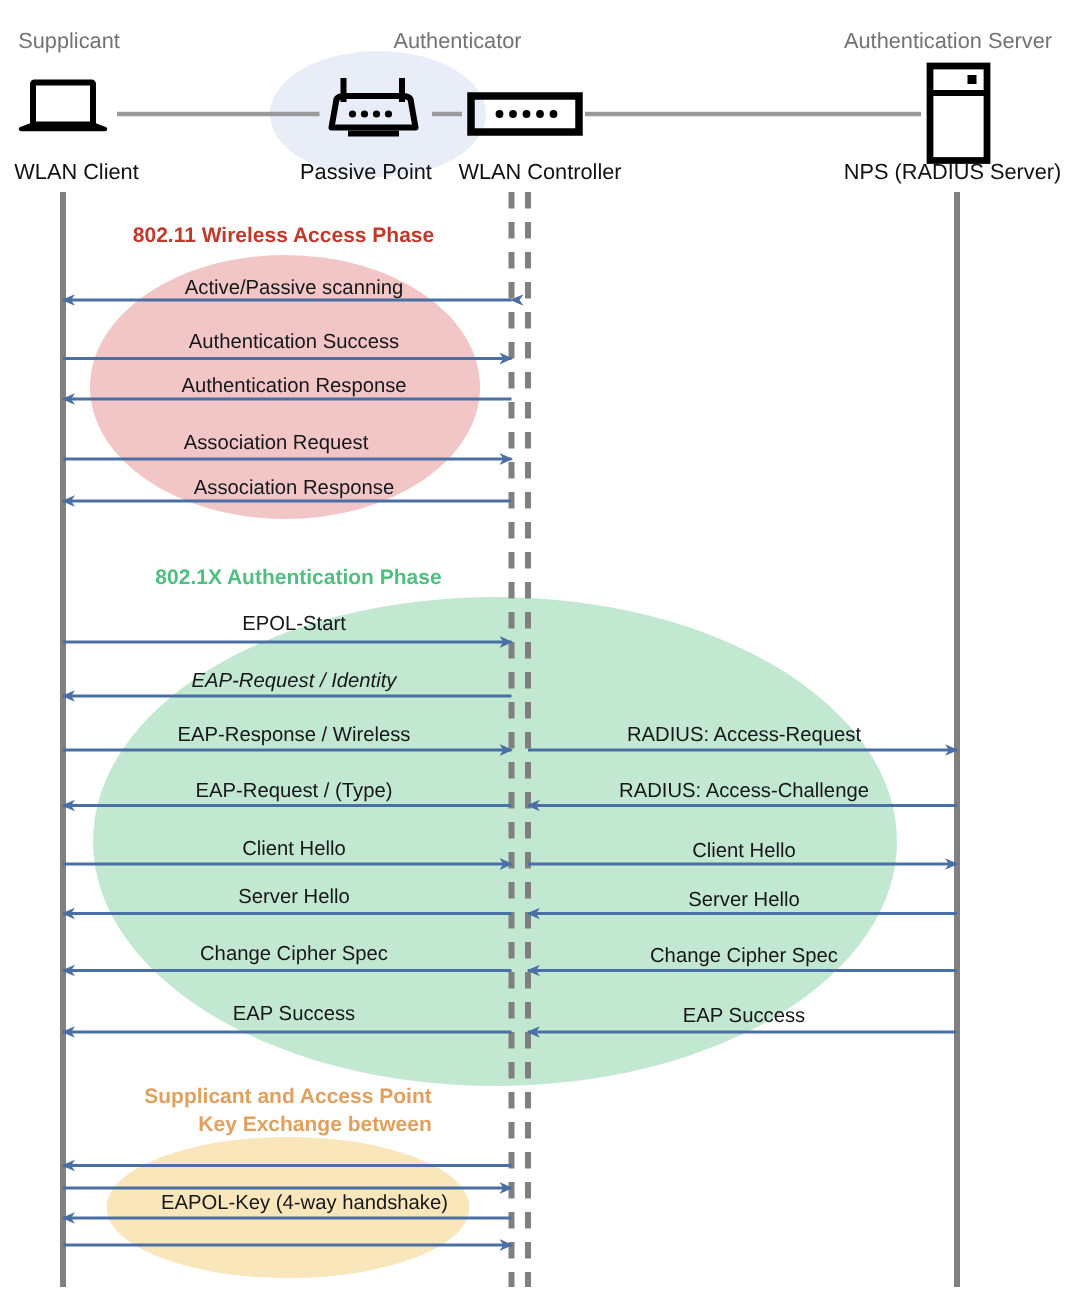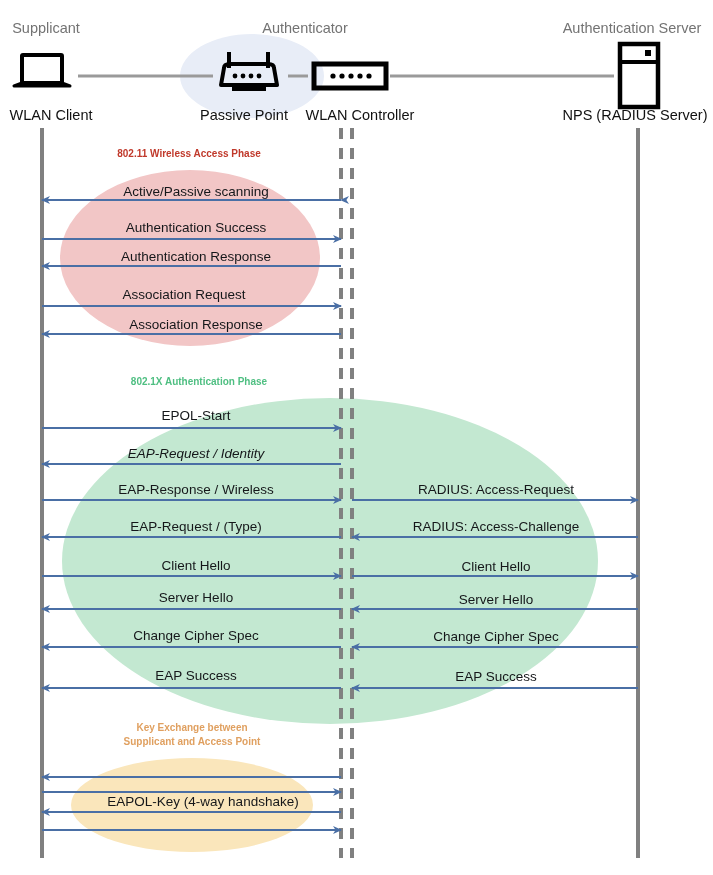"802.11 Wireless Access Phase" .phase-title { font-size: 10px -> 14px; text-align: center -> right }
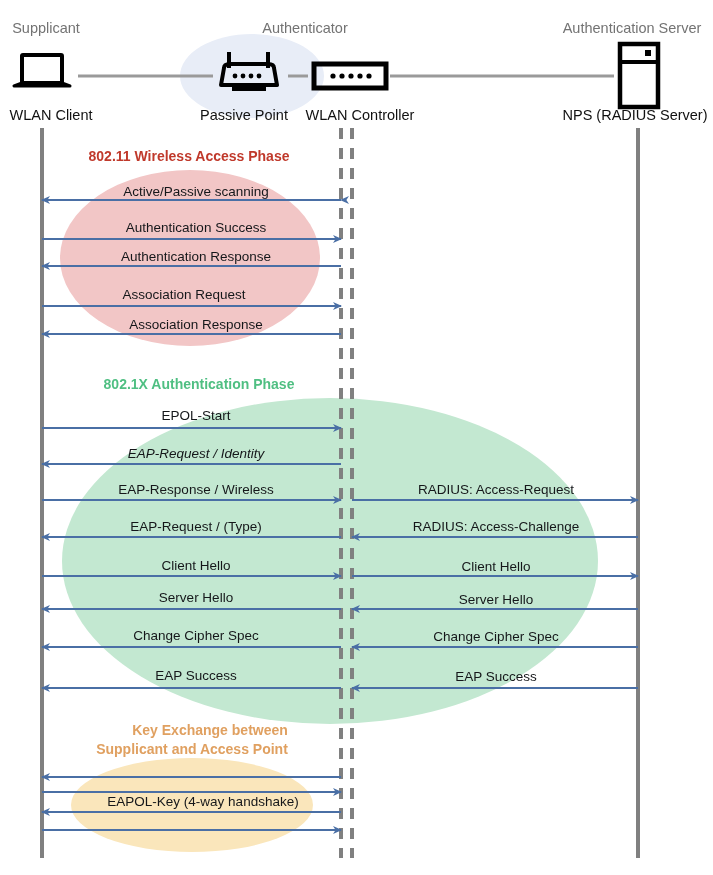"Key Exchange between" div { order: before "Supplicant and Access Point" -> after "Supplicant and Access Point" }
